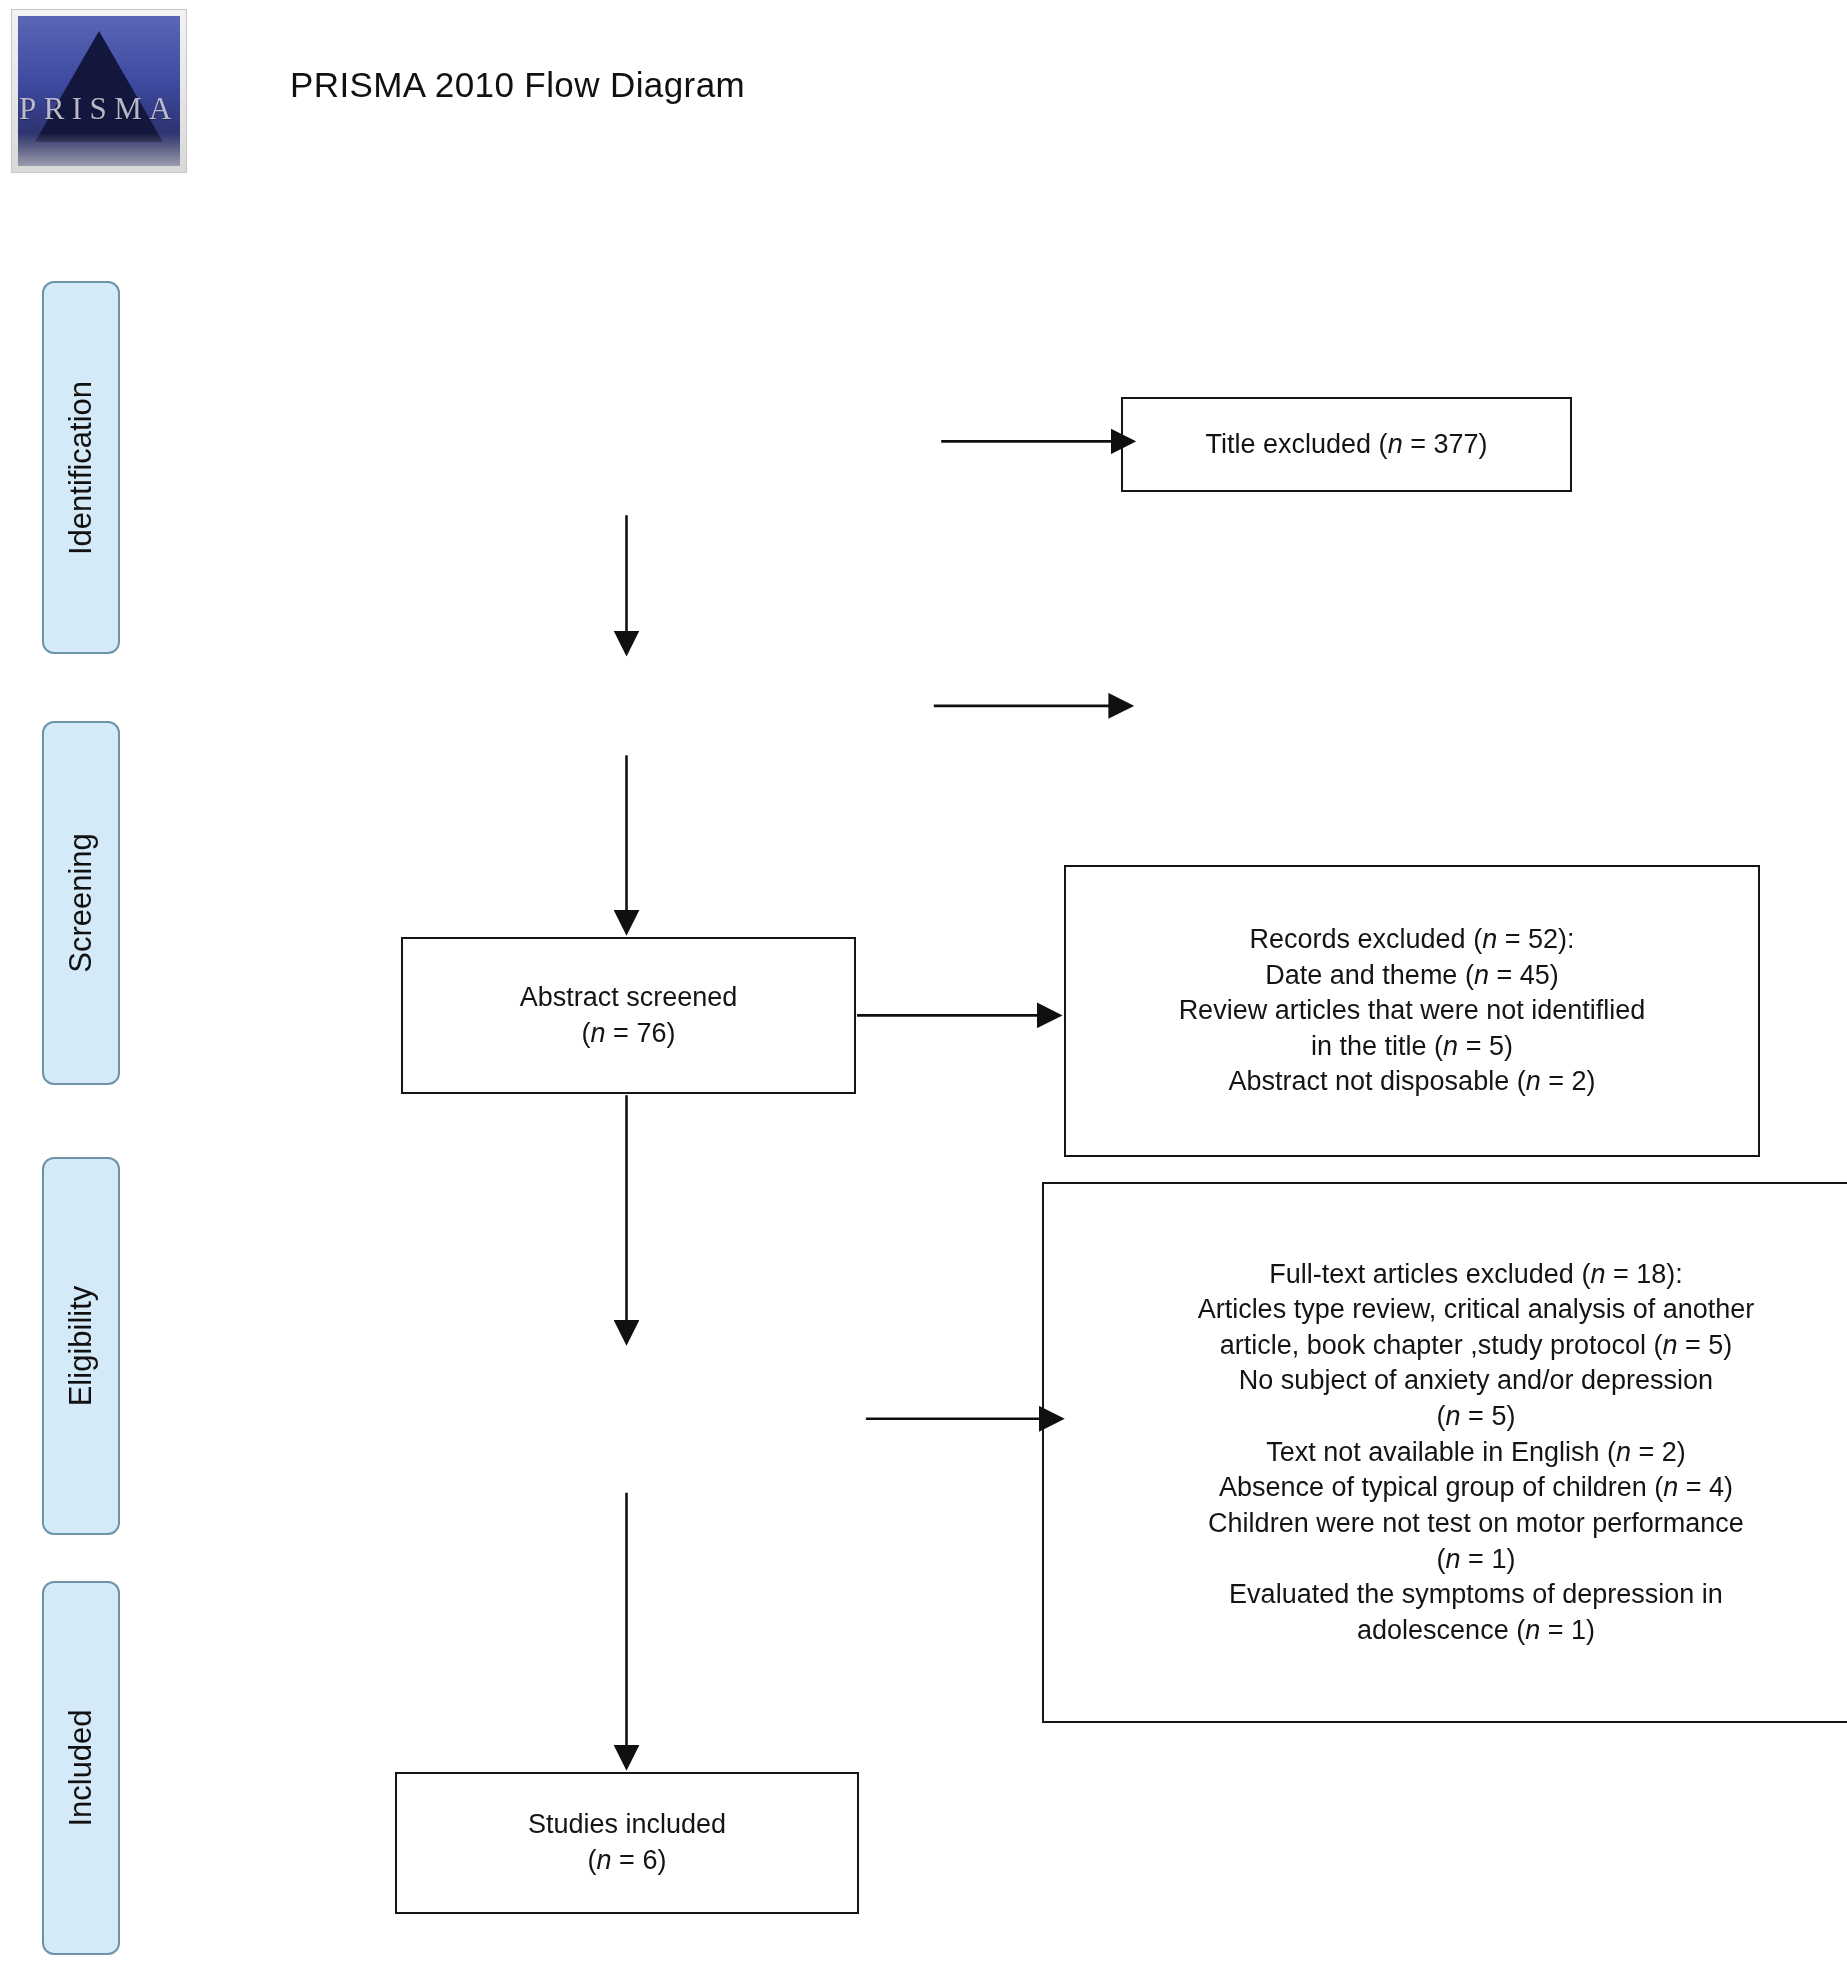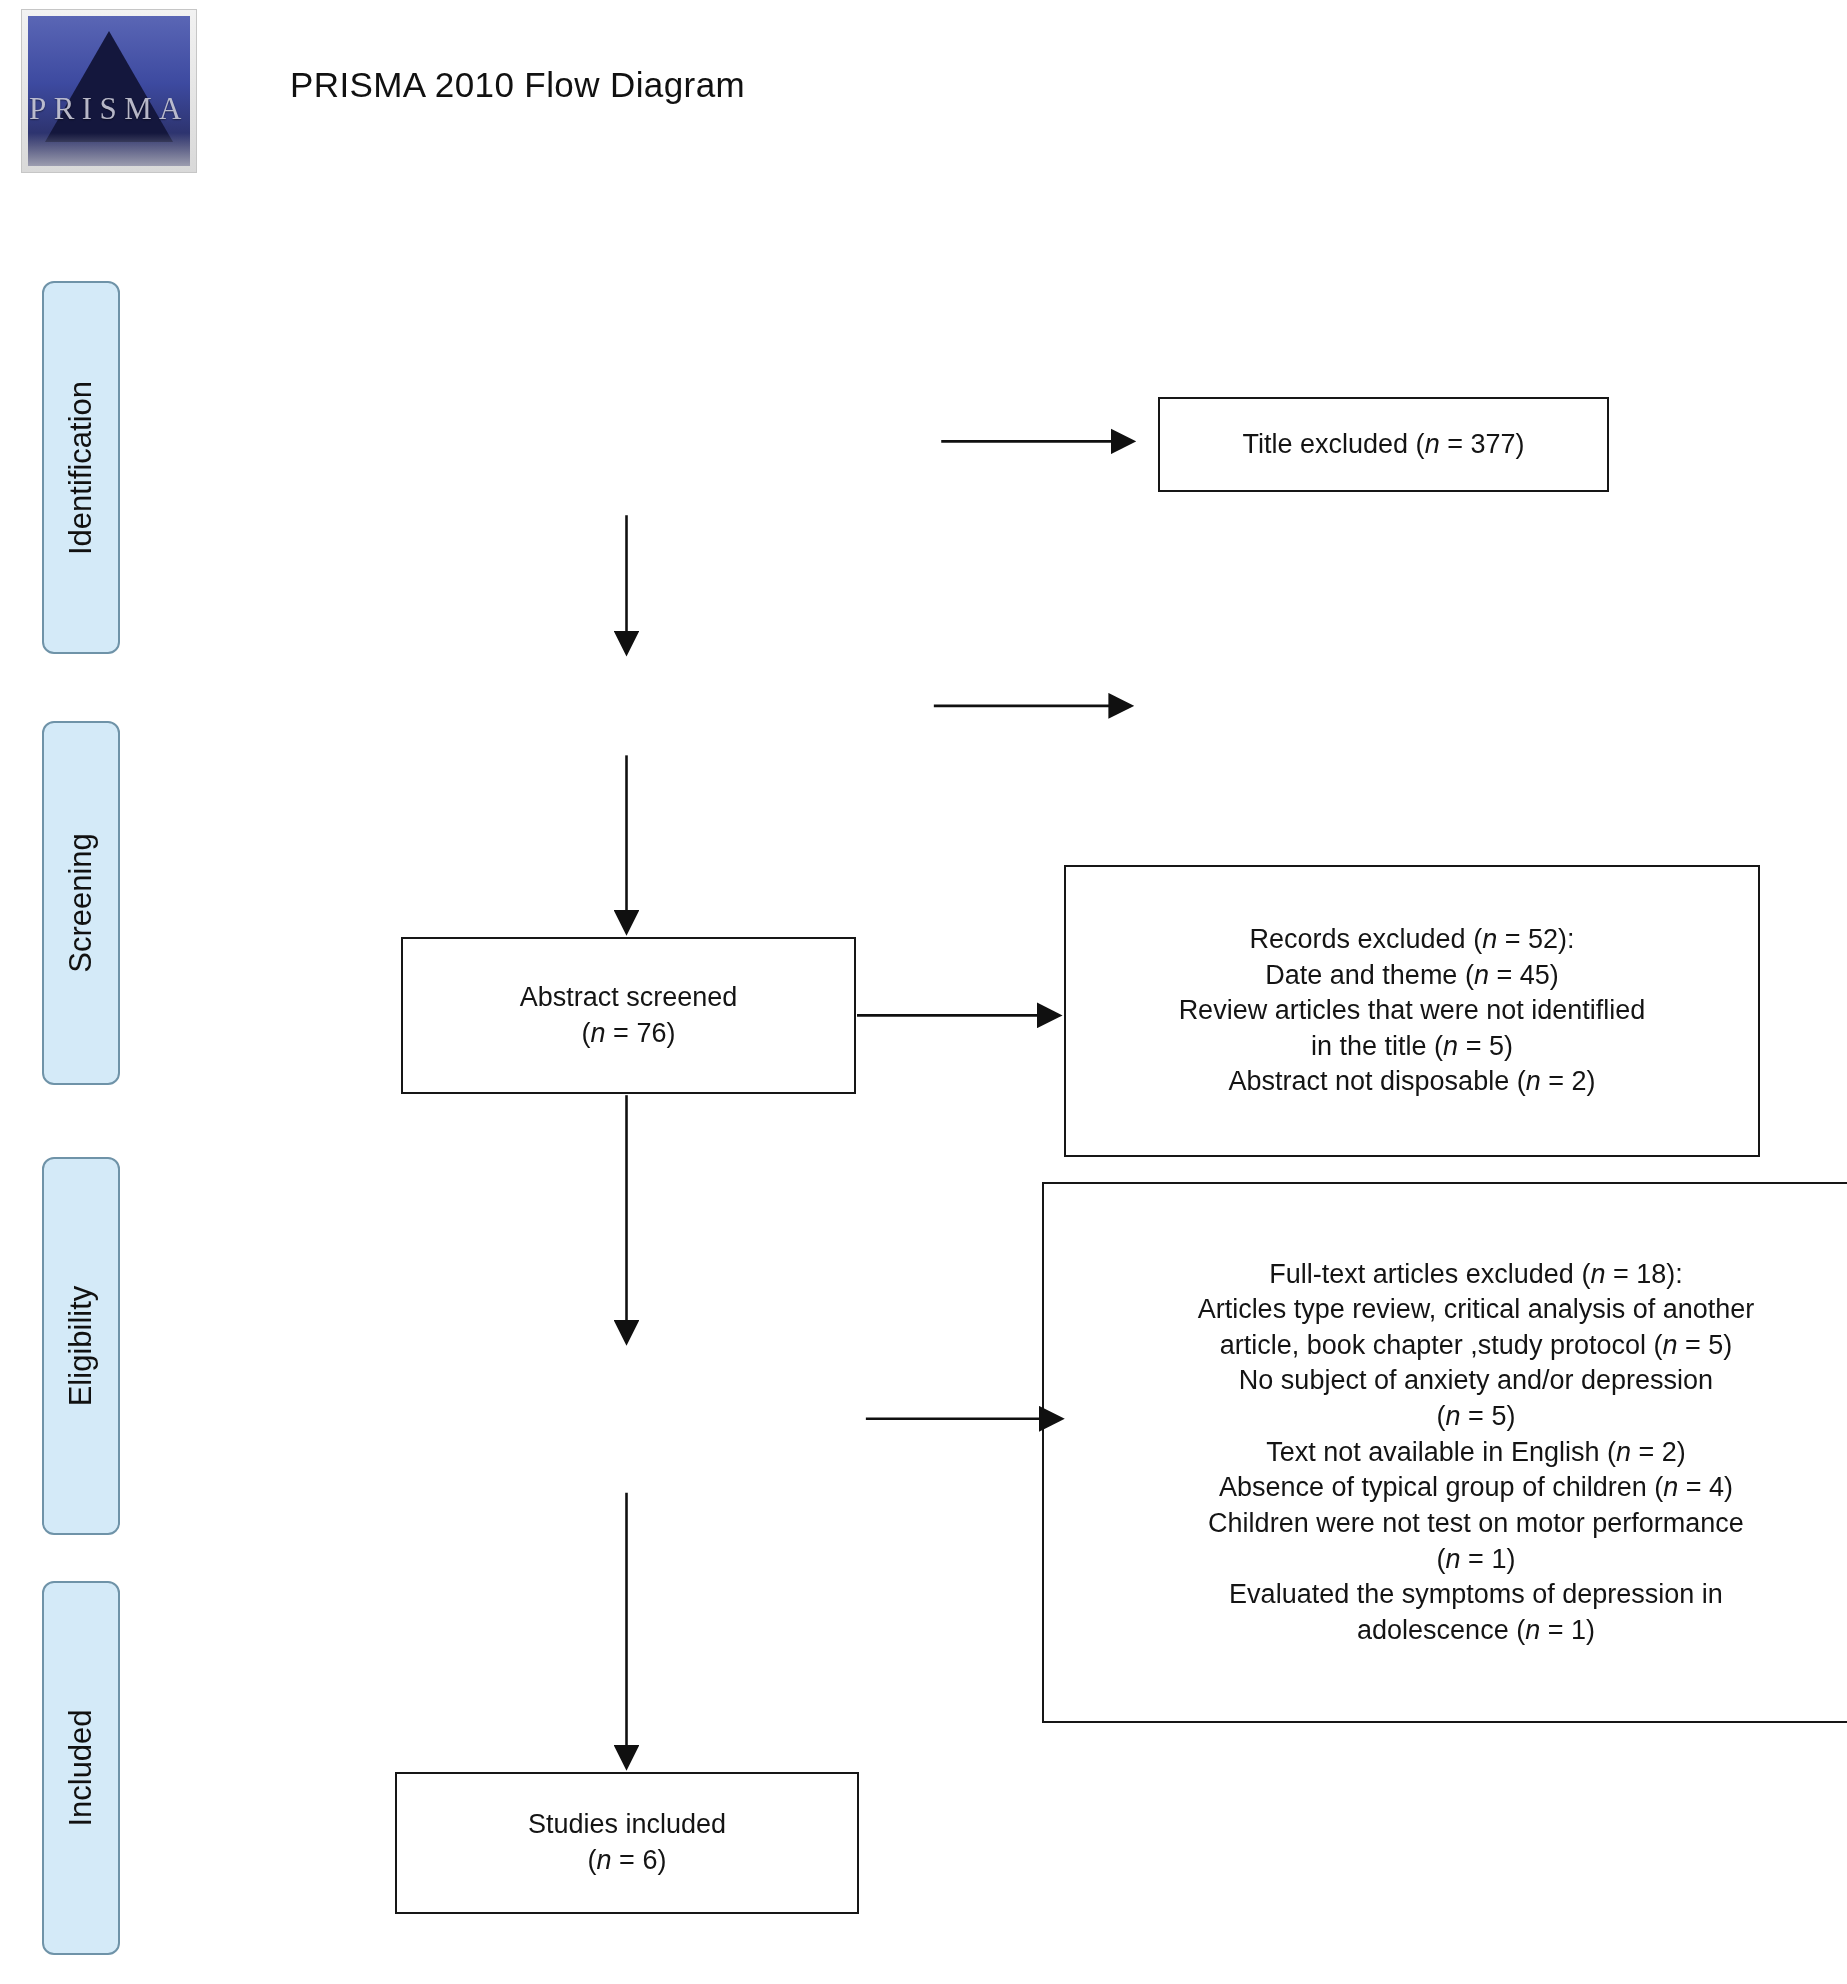"PRISMA" .logo { margin-left: 10px -> none }
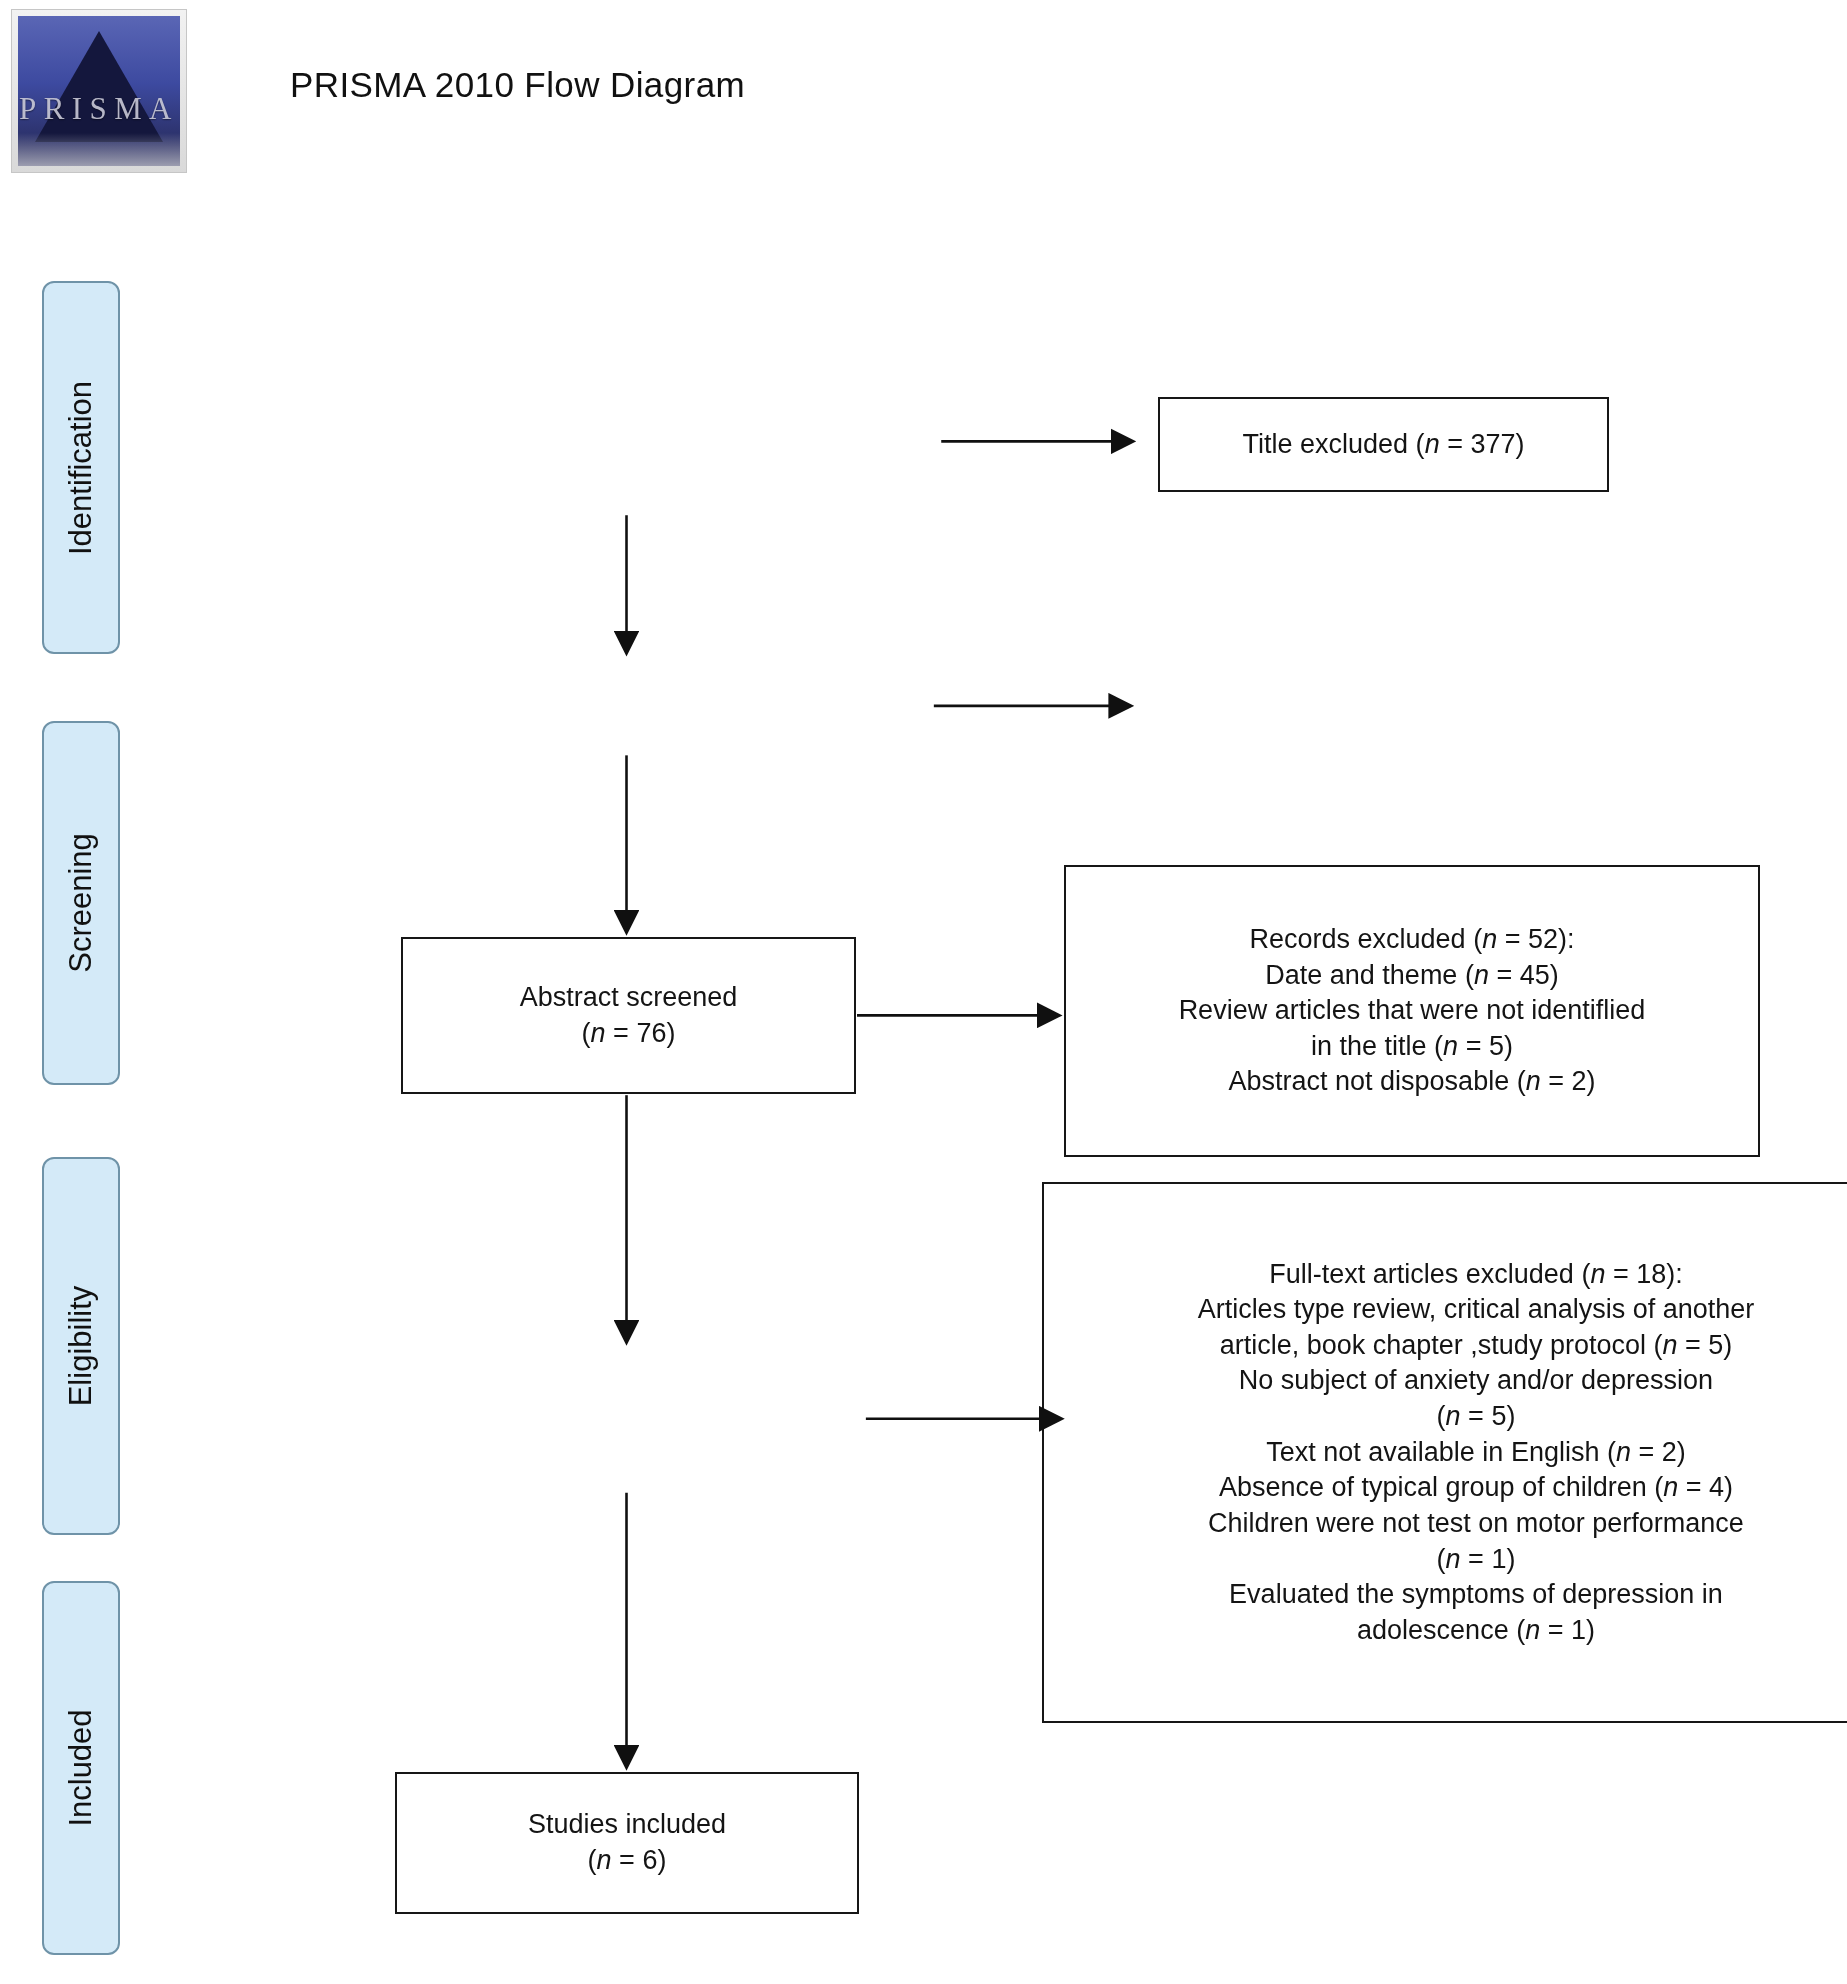"Title excluded (n = 377)" div.box { left: 1158px -> 1121px }
